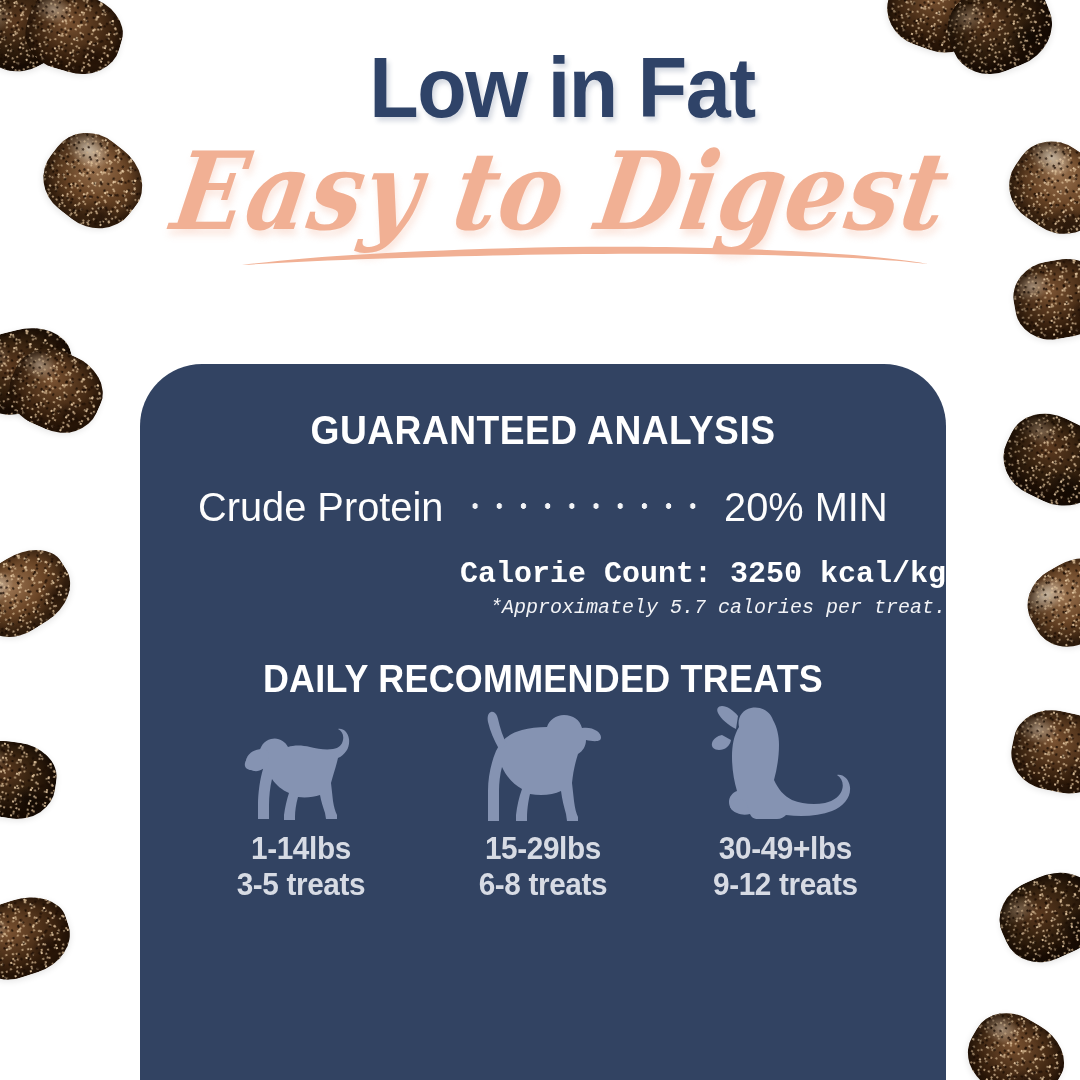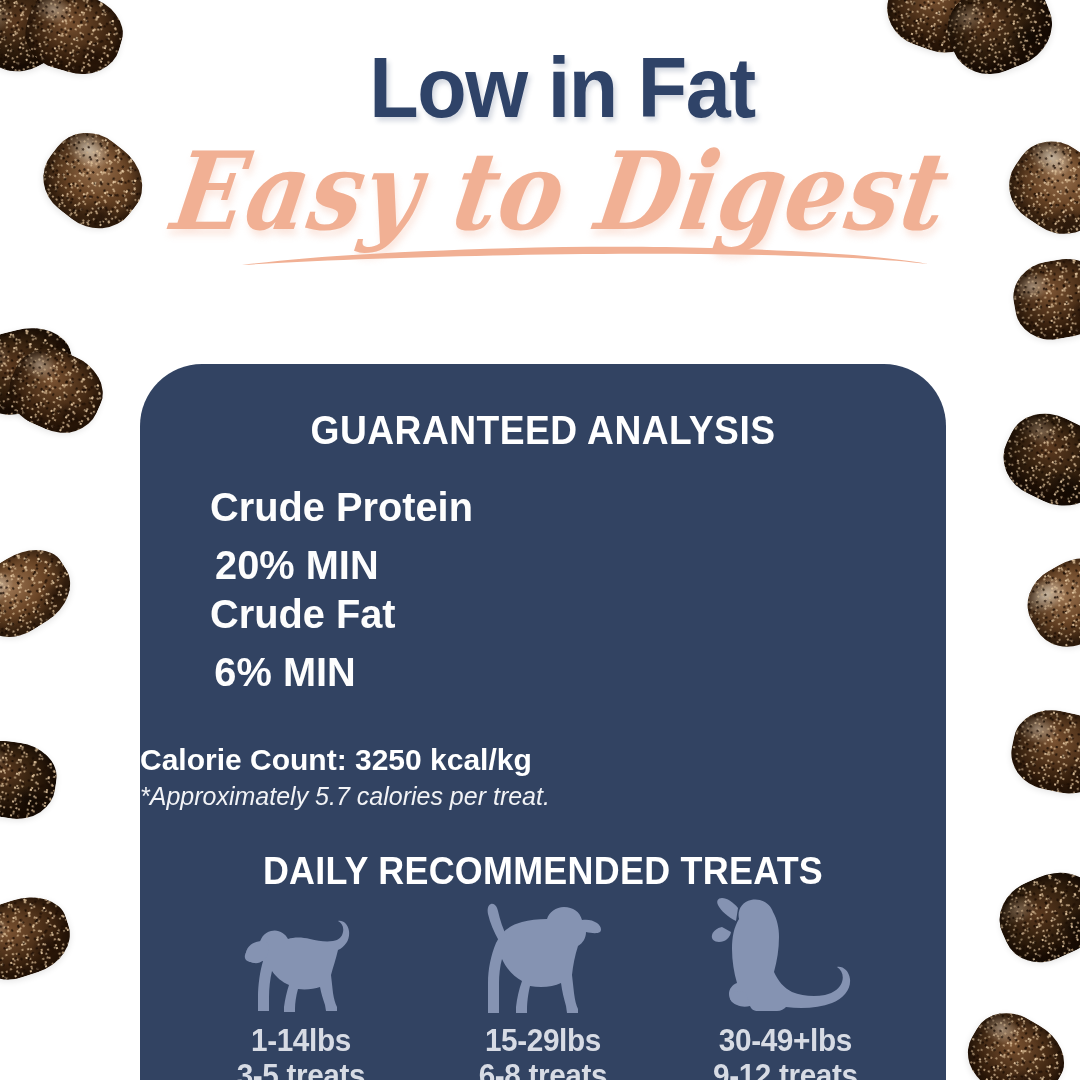"Crude Protein" .arow { flex-direction: column -> none; font-weight: bold -> normal }
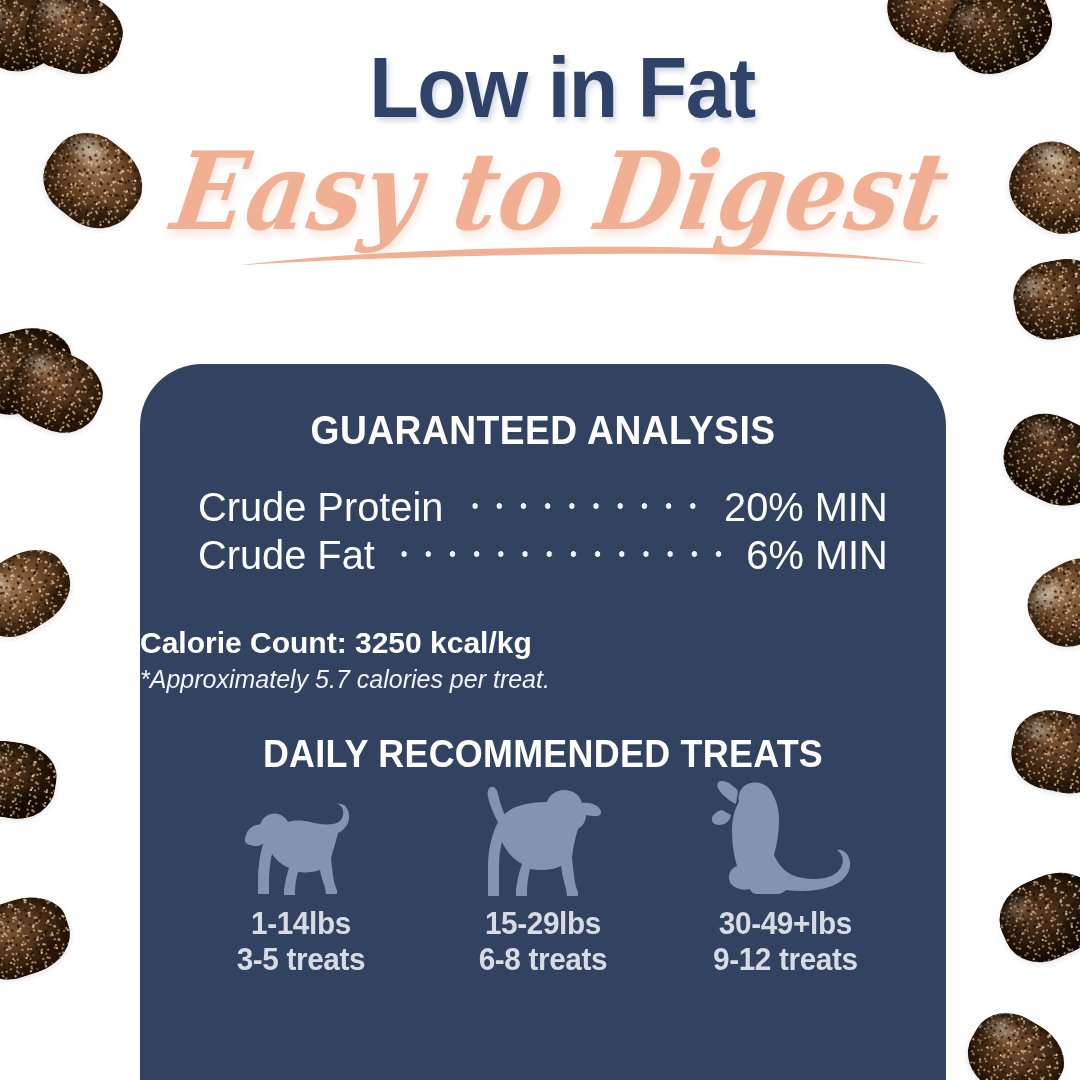"Crude Fat" div.arow { html: <div> <span>Crude Fat</span> <span> <i></i> </span> <span>6% MIN</span> </div> -> none }
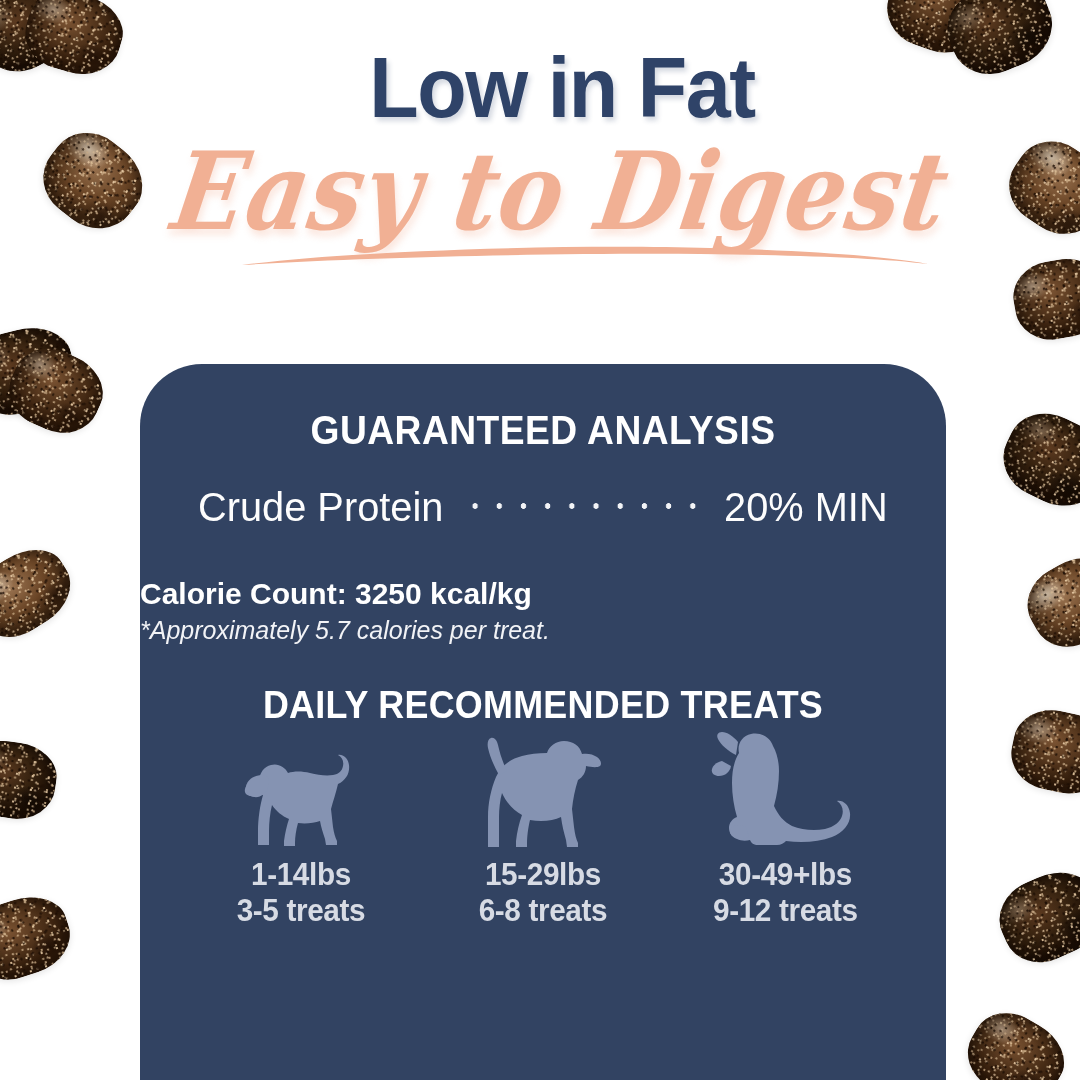"Calorie Count: 3250 kcal/kg" .cal-block { font-family: none -> Liberation Mono, monospace; margin-top: 46px -> 26px; text-align: left -> right }
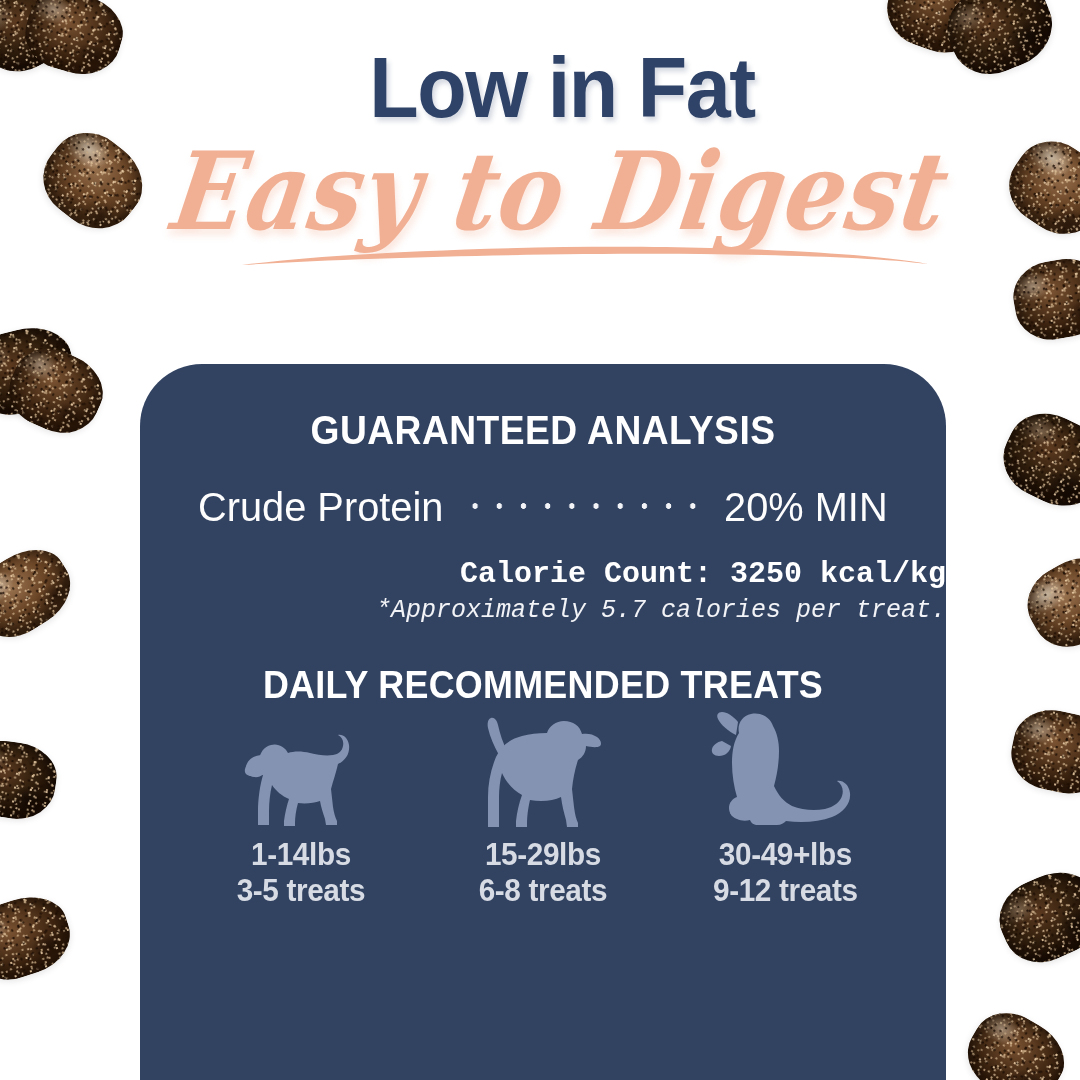"*Approximately 5.7 calories per treat." .cal-sub { font-size: 25px -> 20px }
